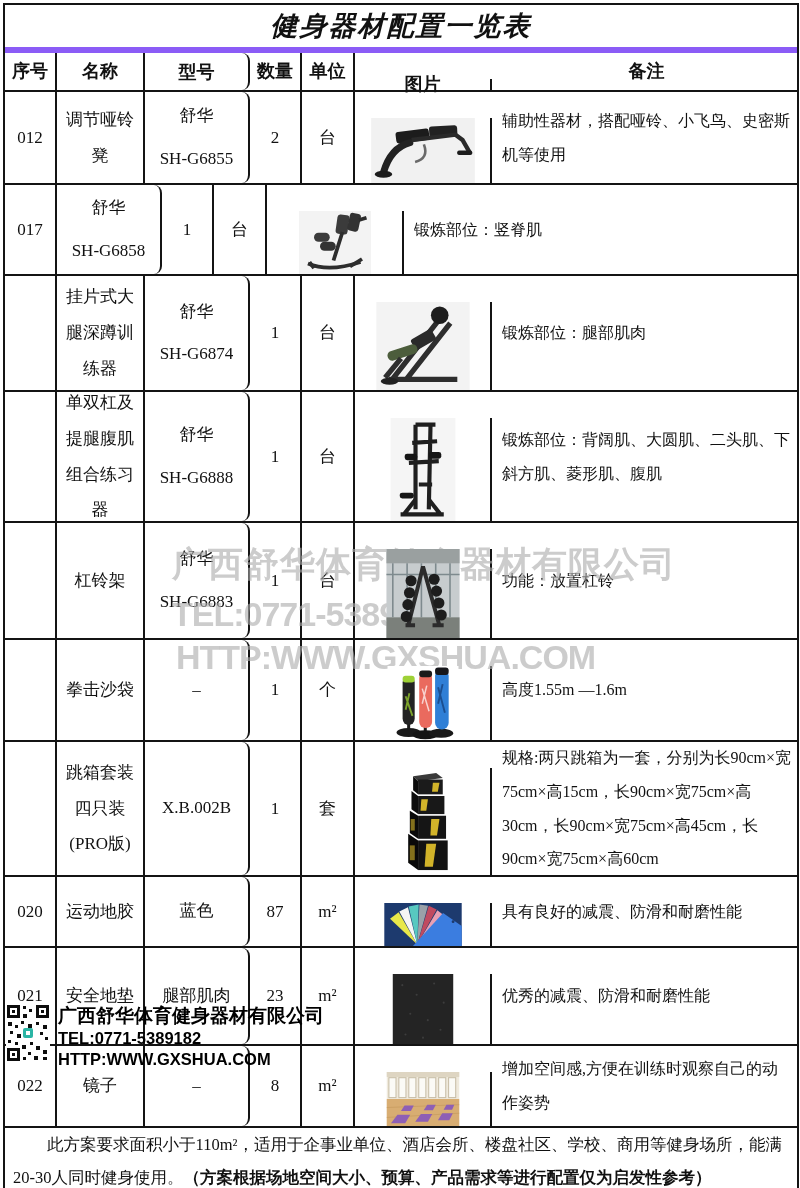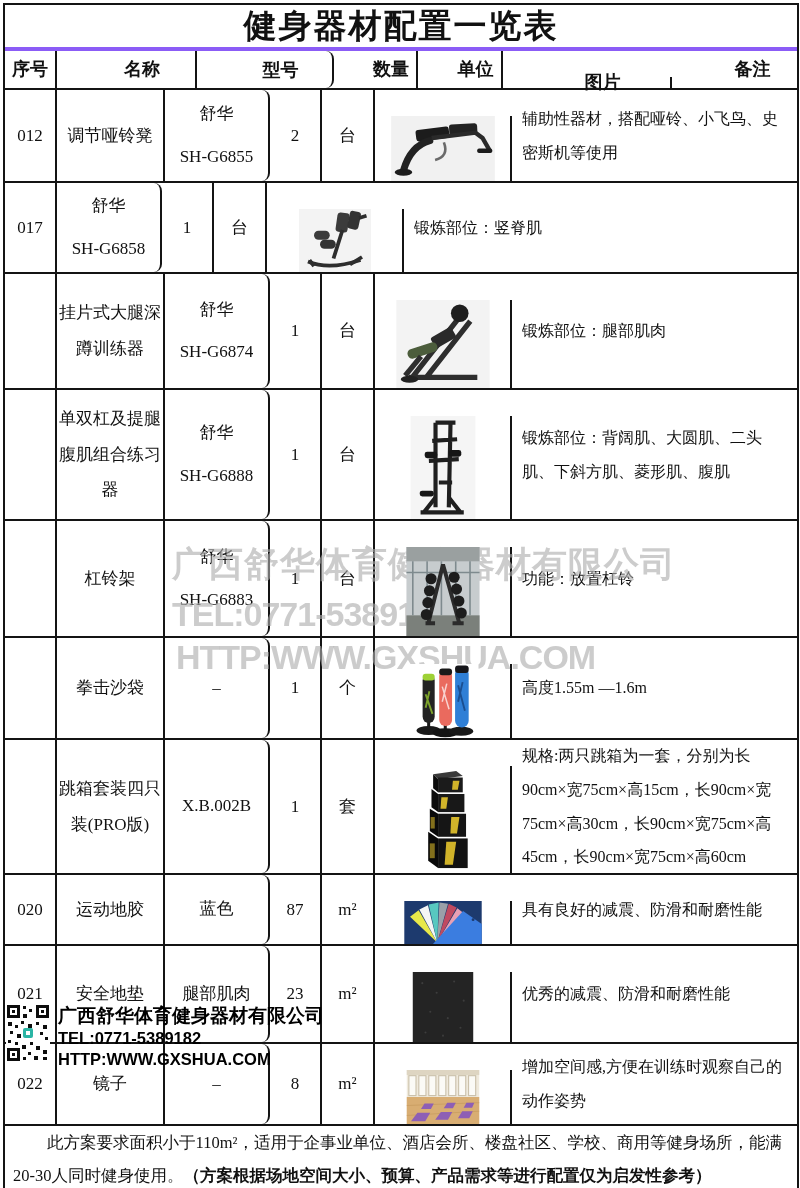"健身器材配置一览表" .title-row { border-bottom: 4px solid #8b5cf6 -> 6px solid #8b5cf6; font-size: 33px -> 27px; font-style: none -> italic }
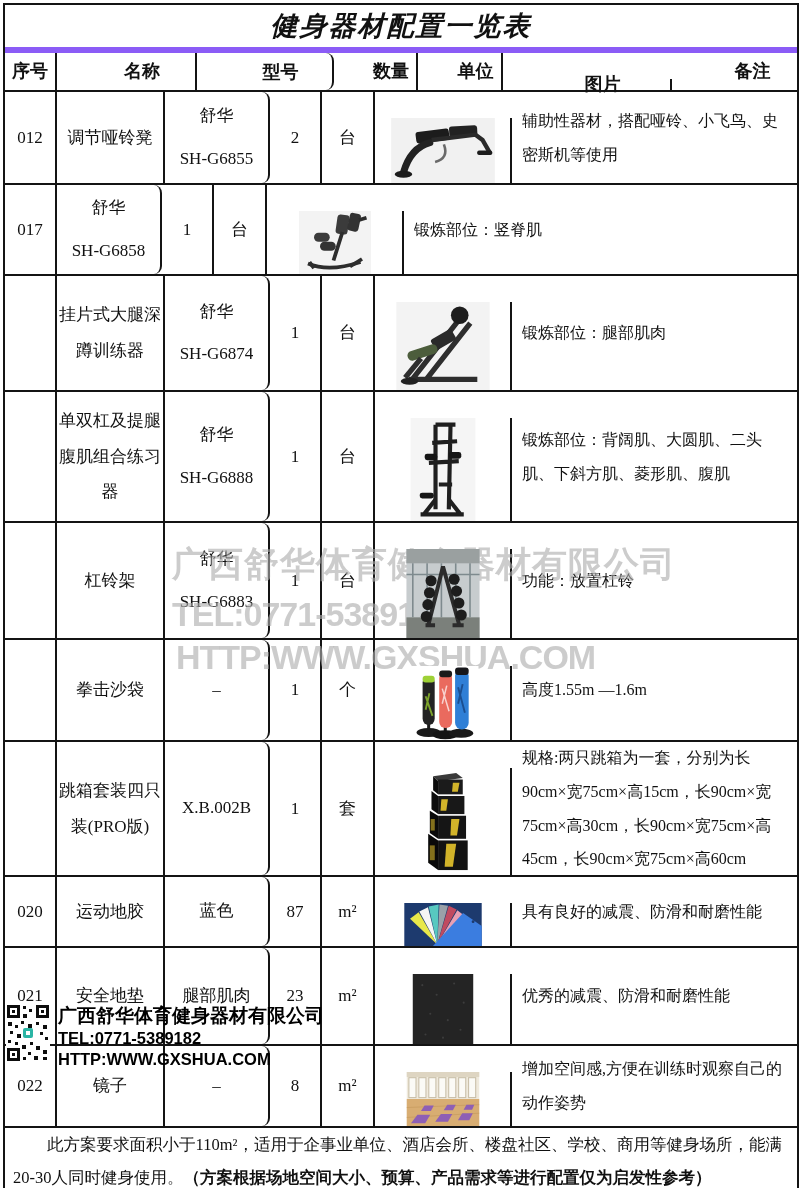"序号" .head { gap: 32px -> none }
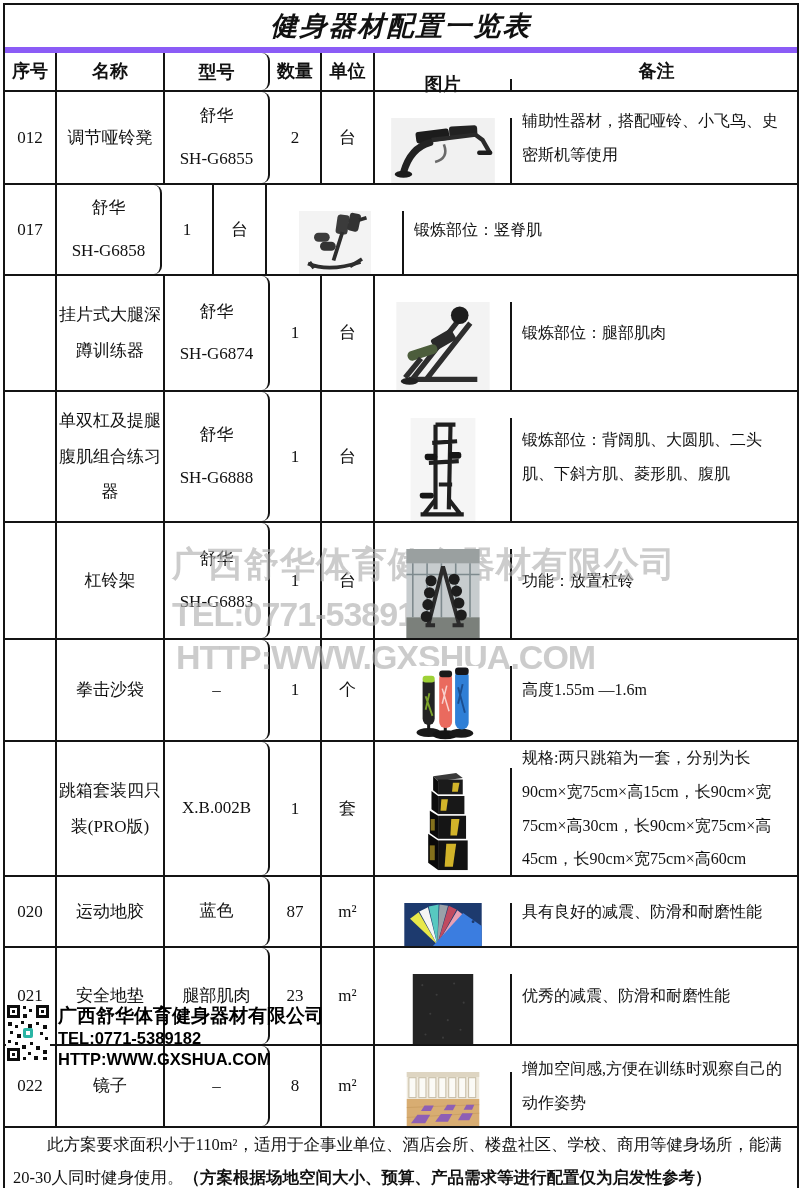"名称" .c-name { width: 108px -> 88px }
